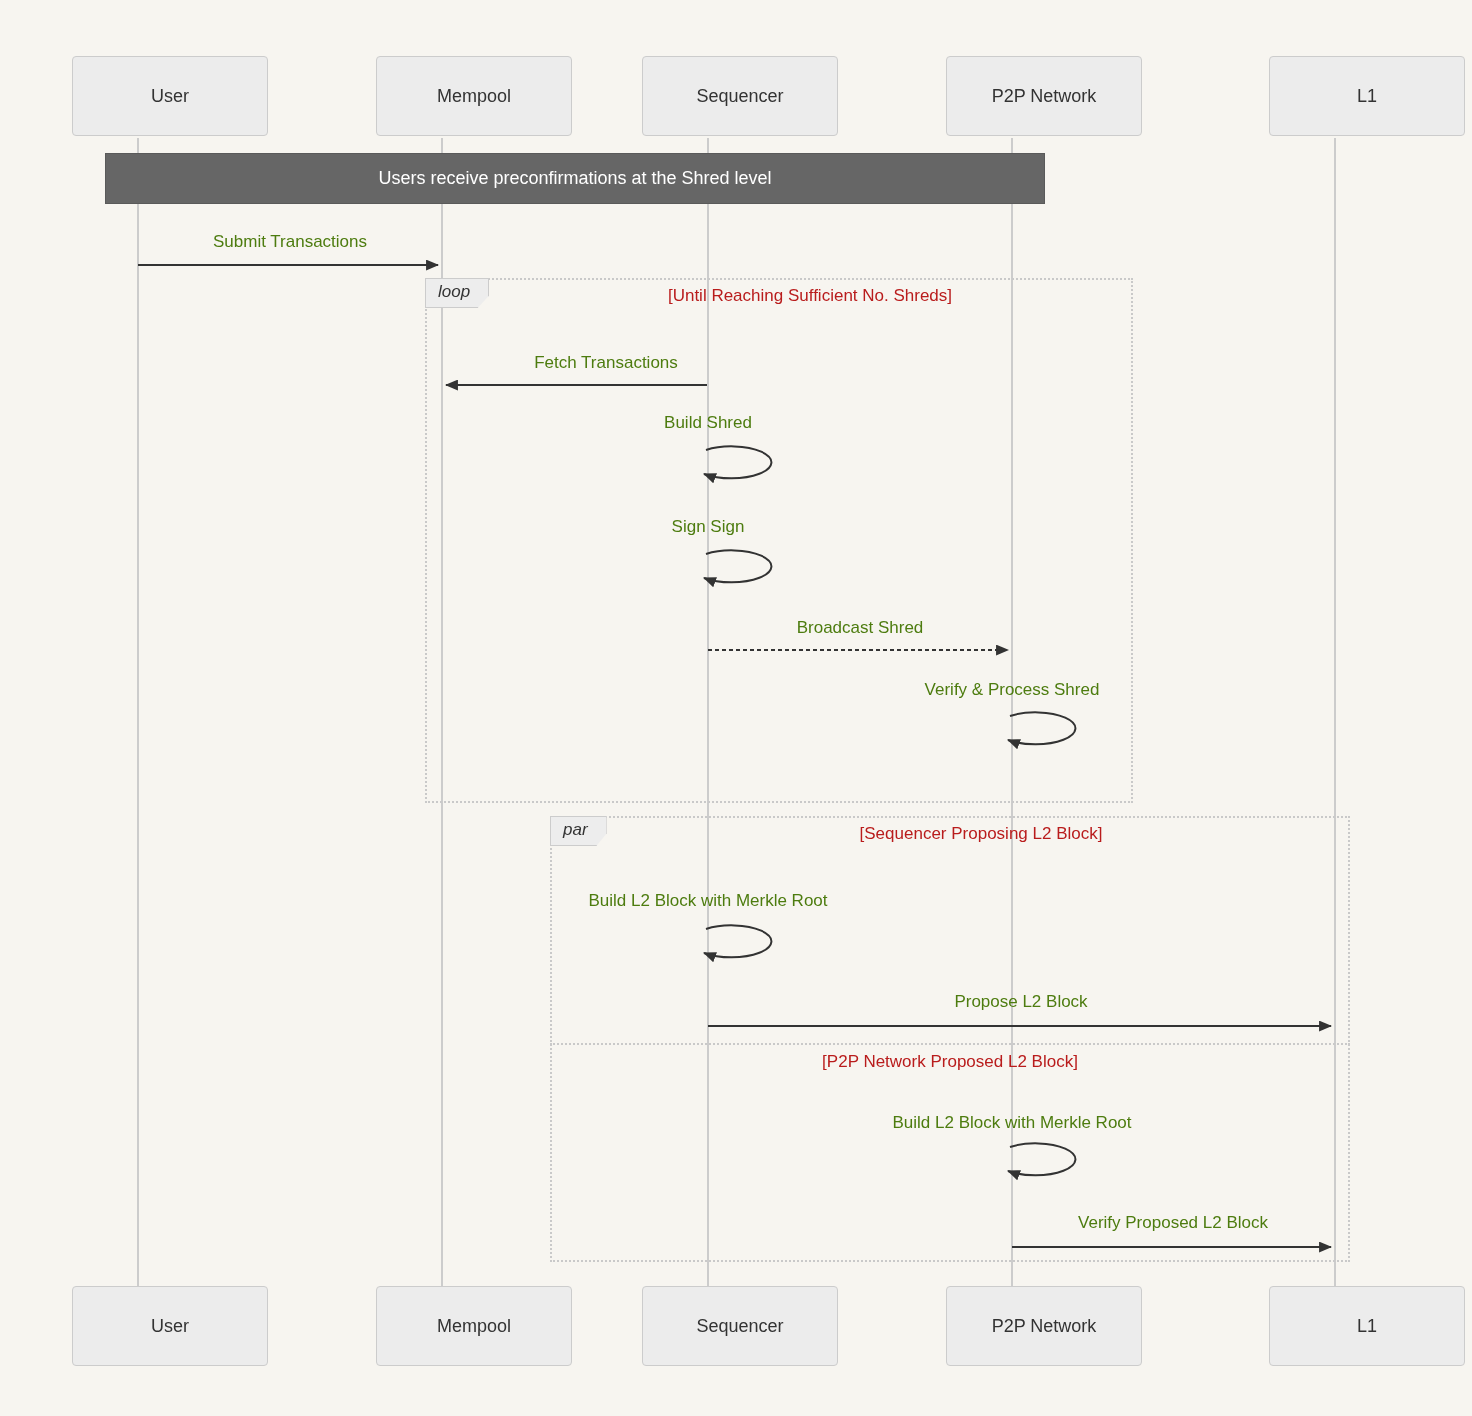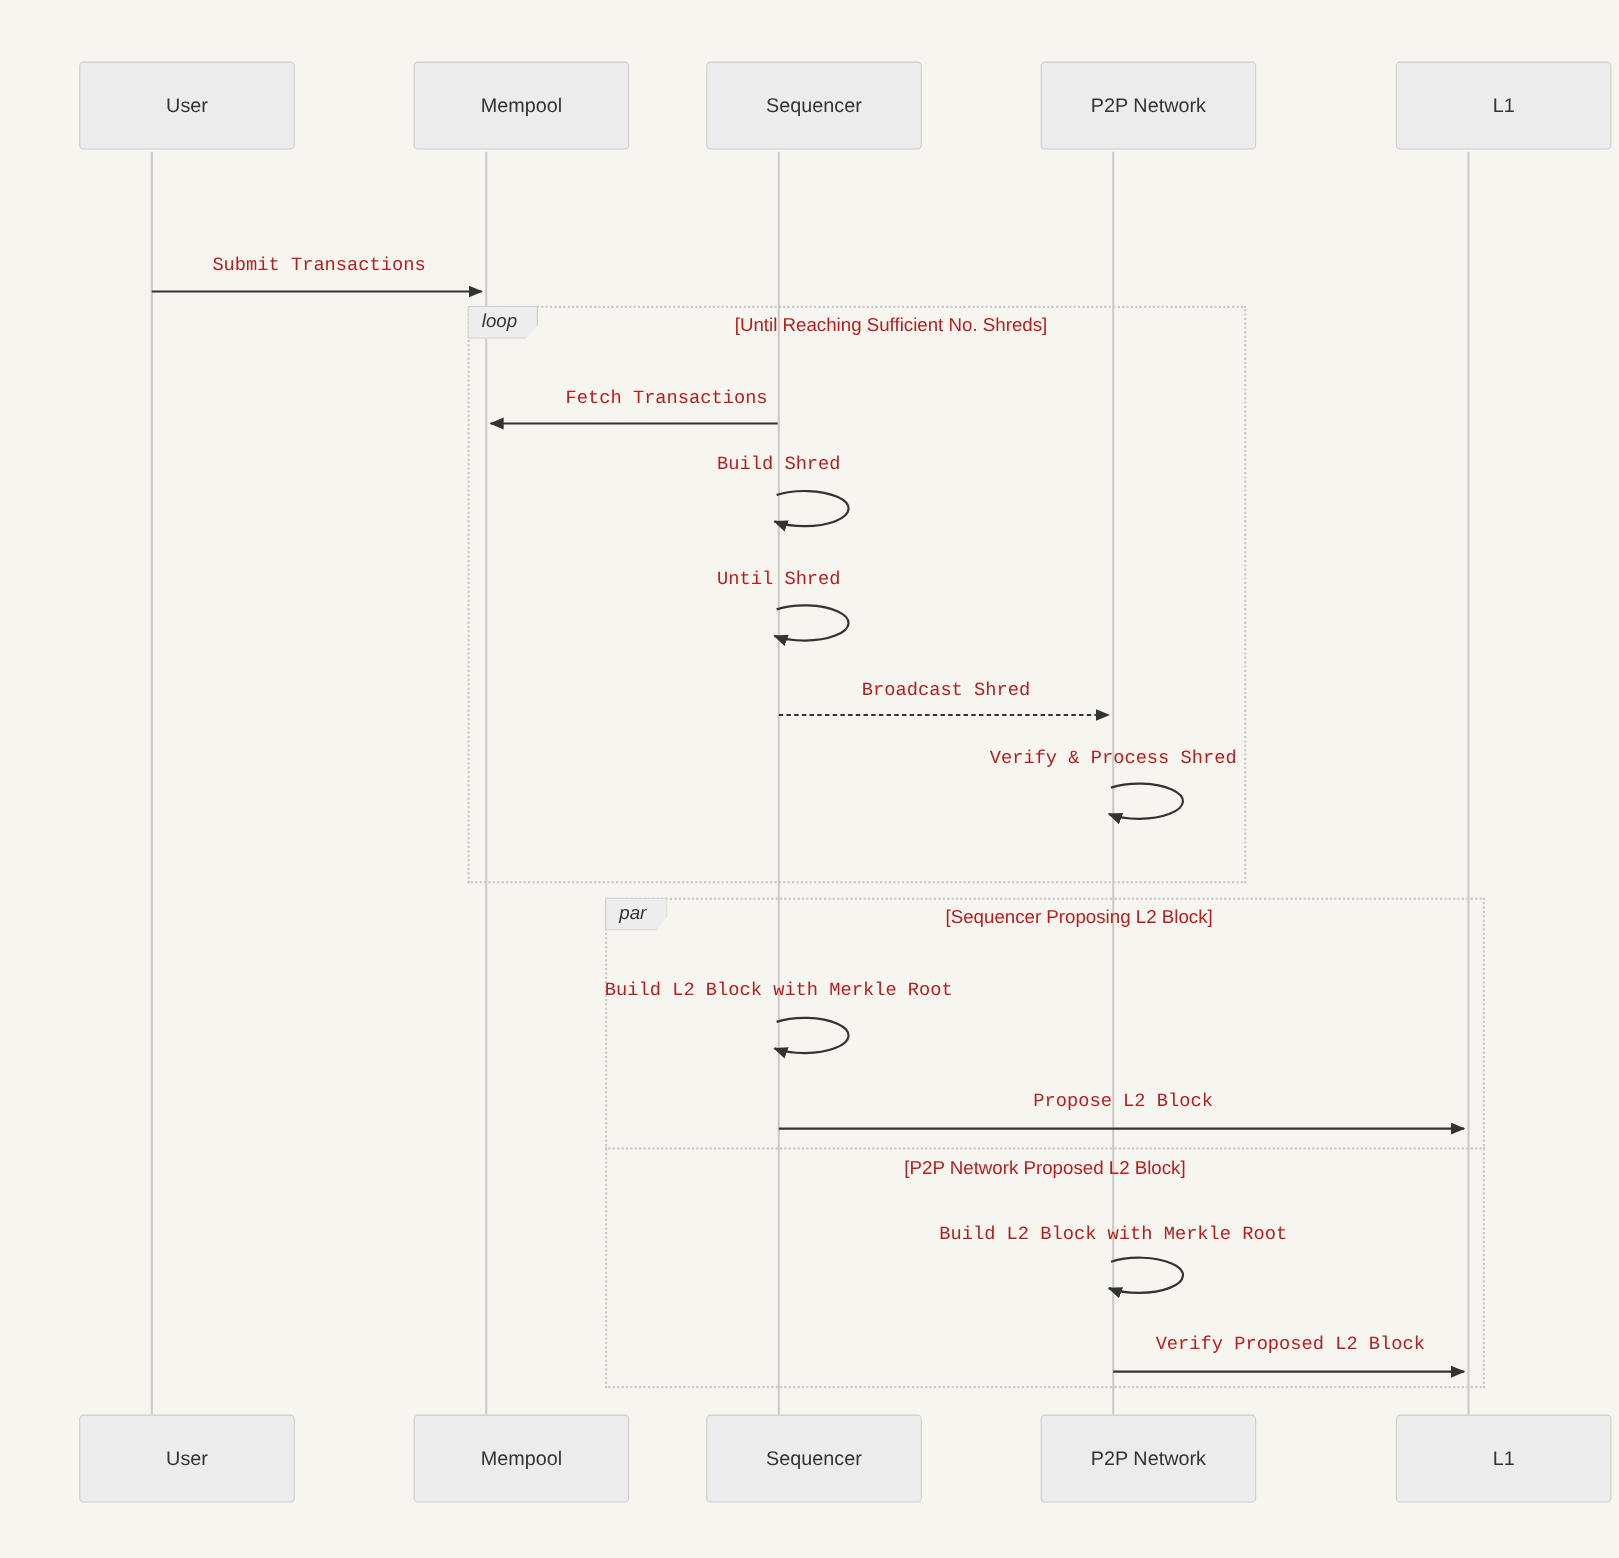"Users receive preconfirmations at the" div.note { html: none -> <div>Users receive preconfirmations at the Shred level</div> }
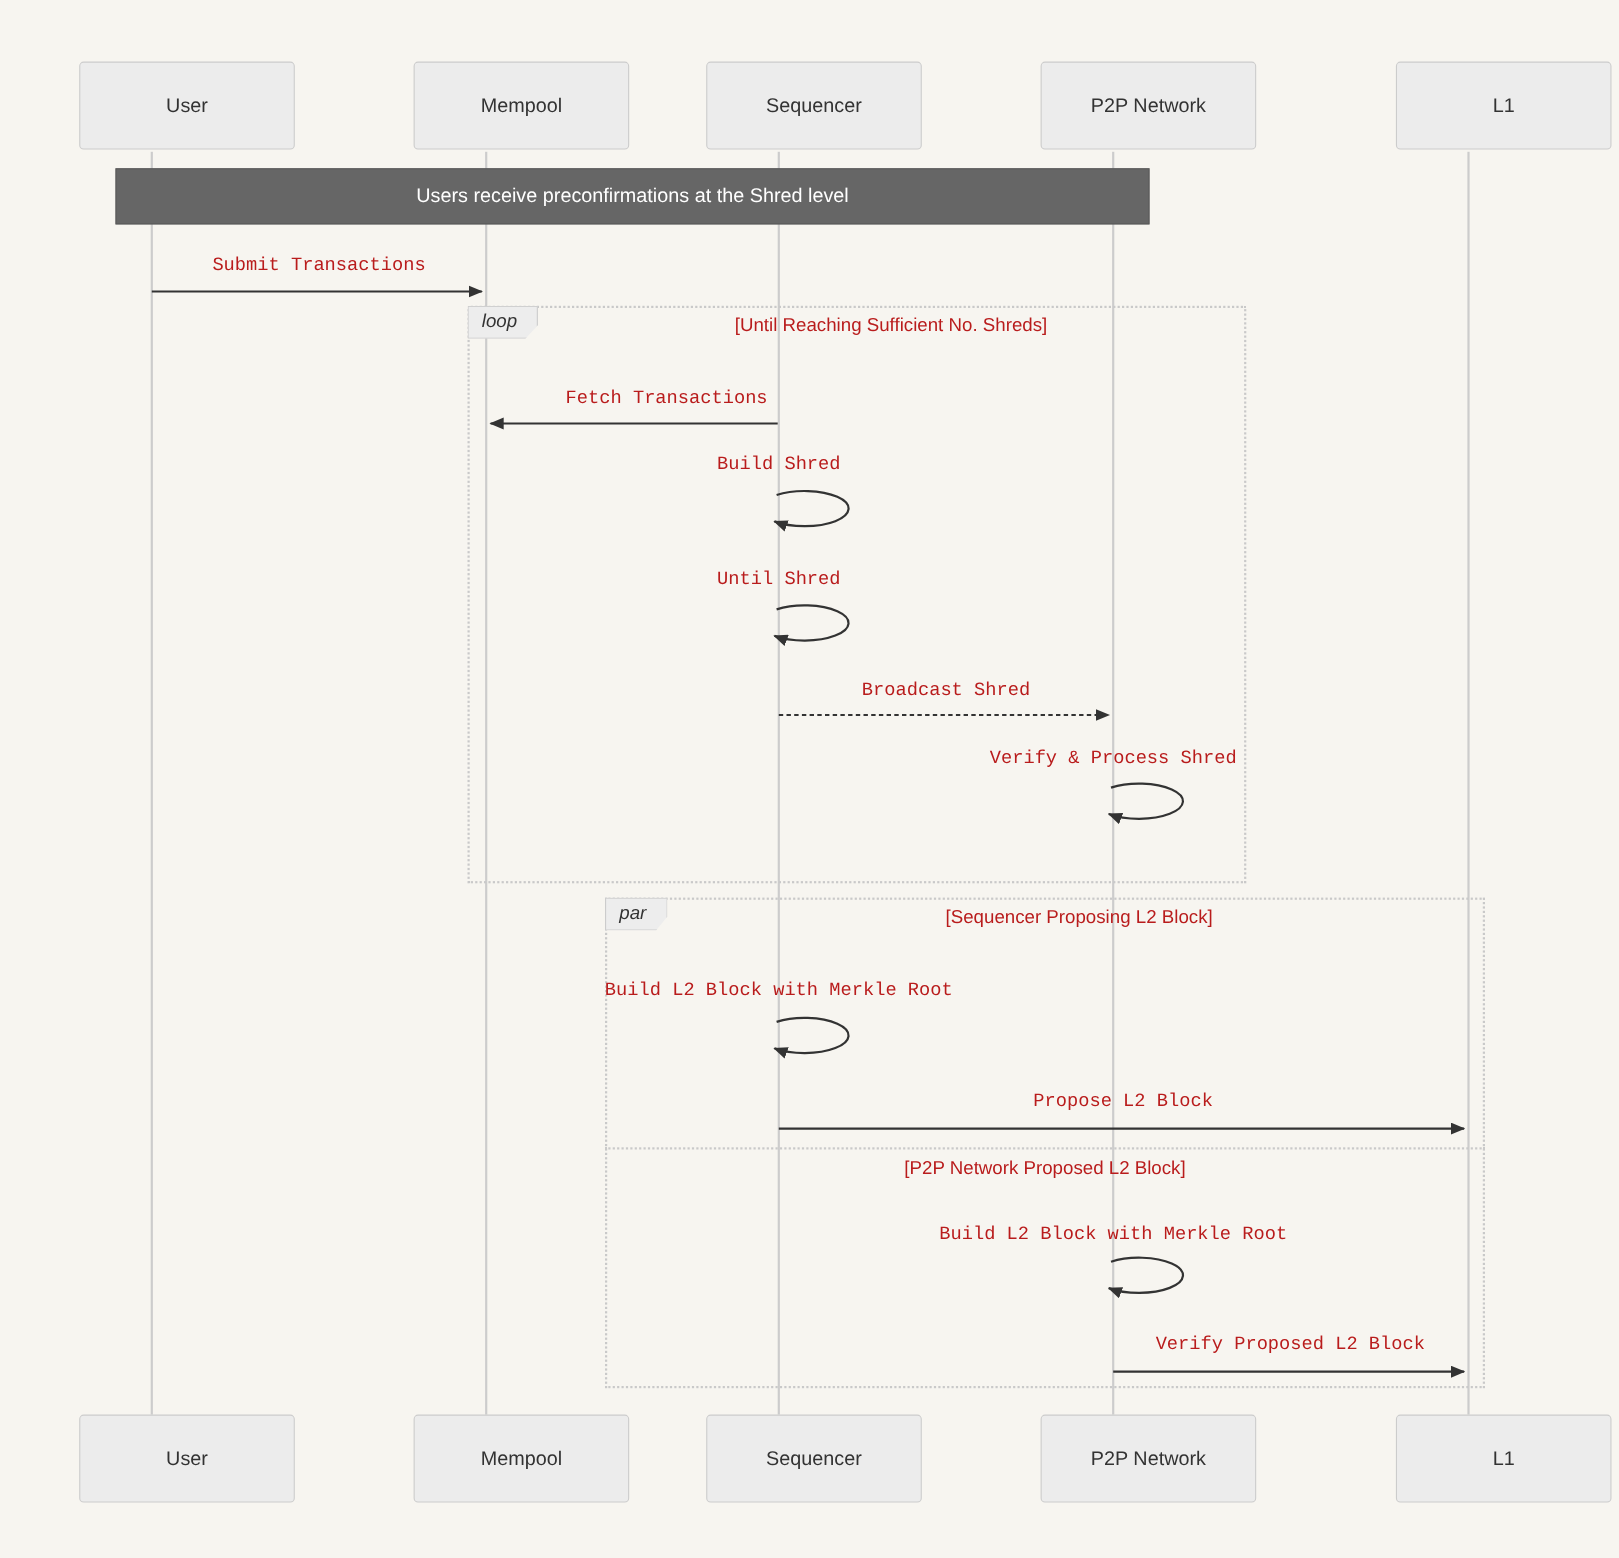"Submit Transactions" .msg { color: #b91c1c -> #4d7c0f; font-family: Liberation Mono, monospace -> none }
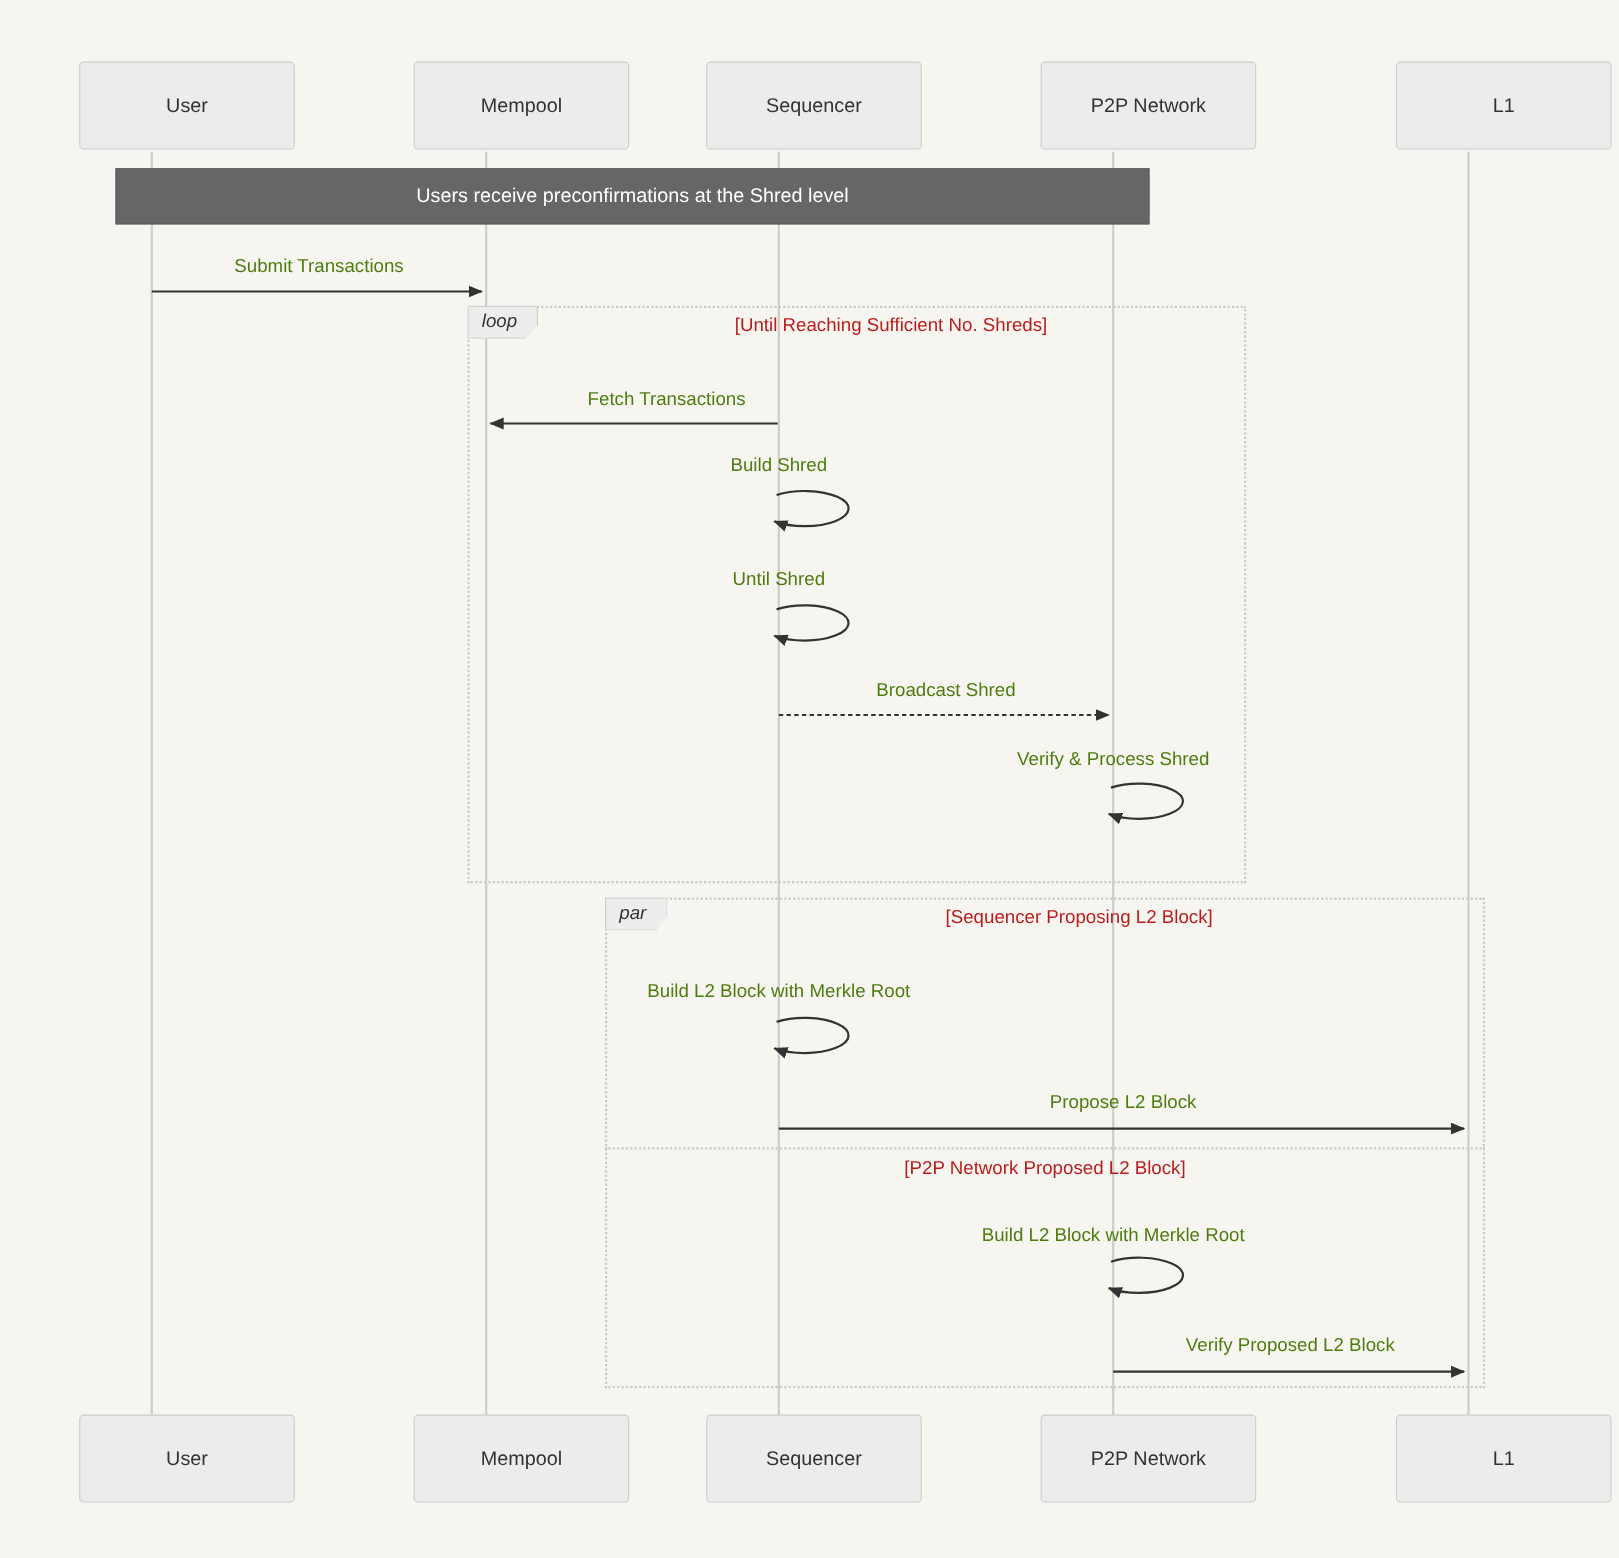"Until Shred" div.msg { text: Until Shred -> Sign Sign }
